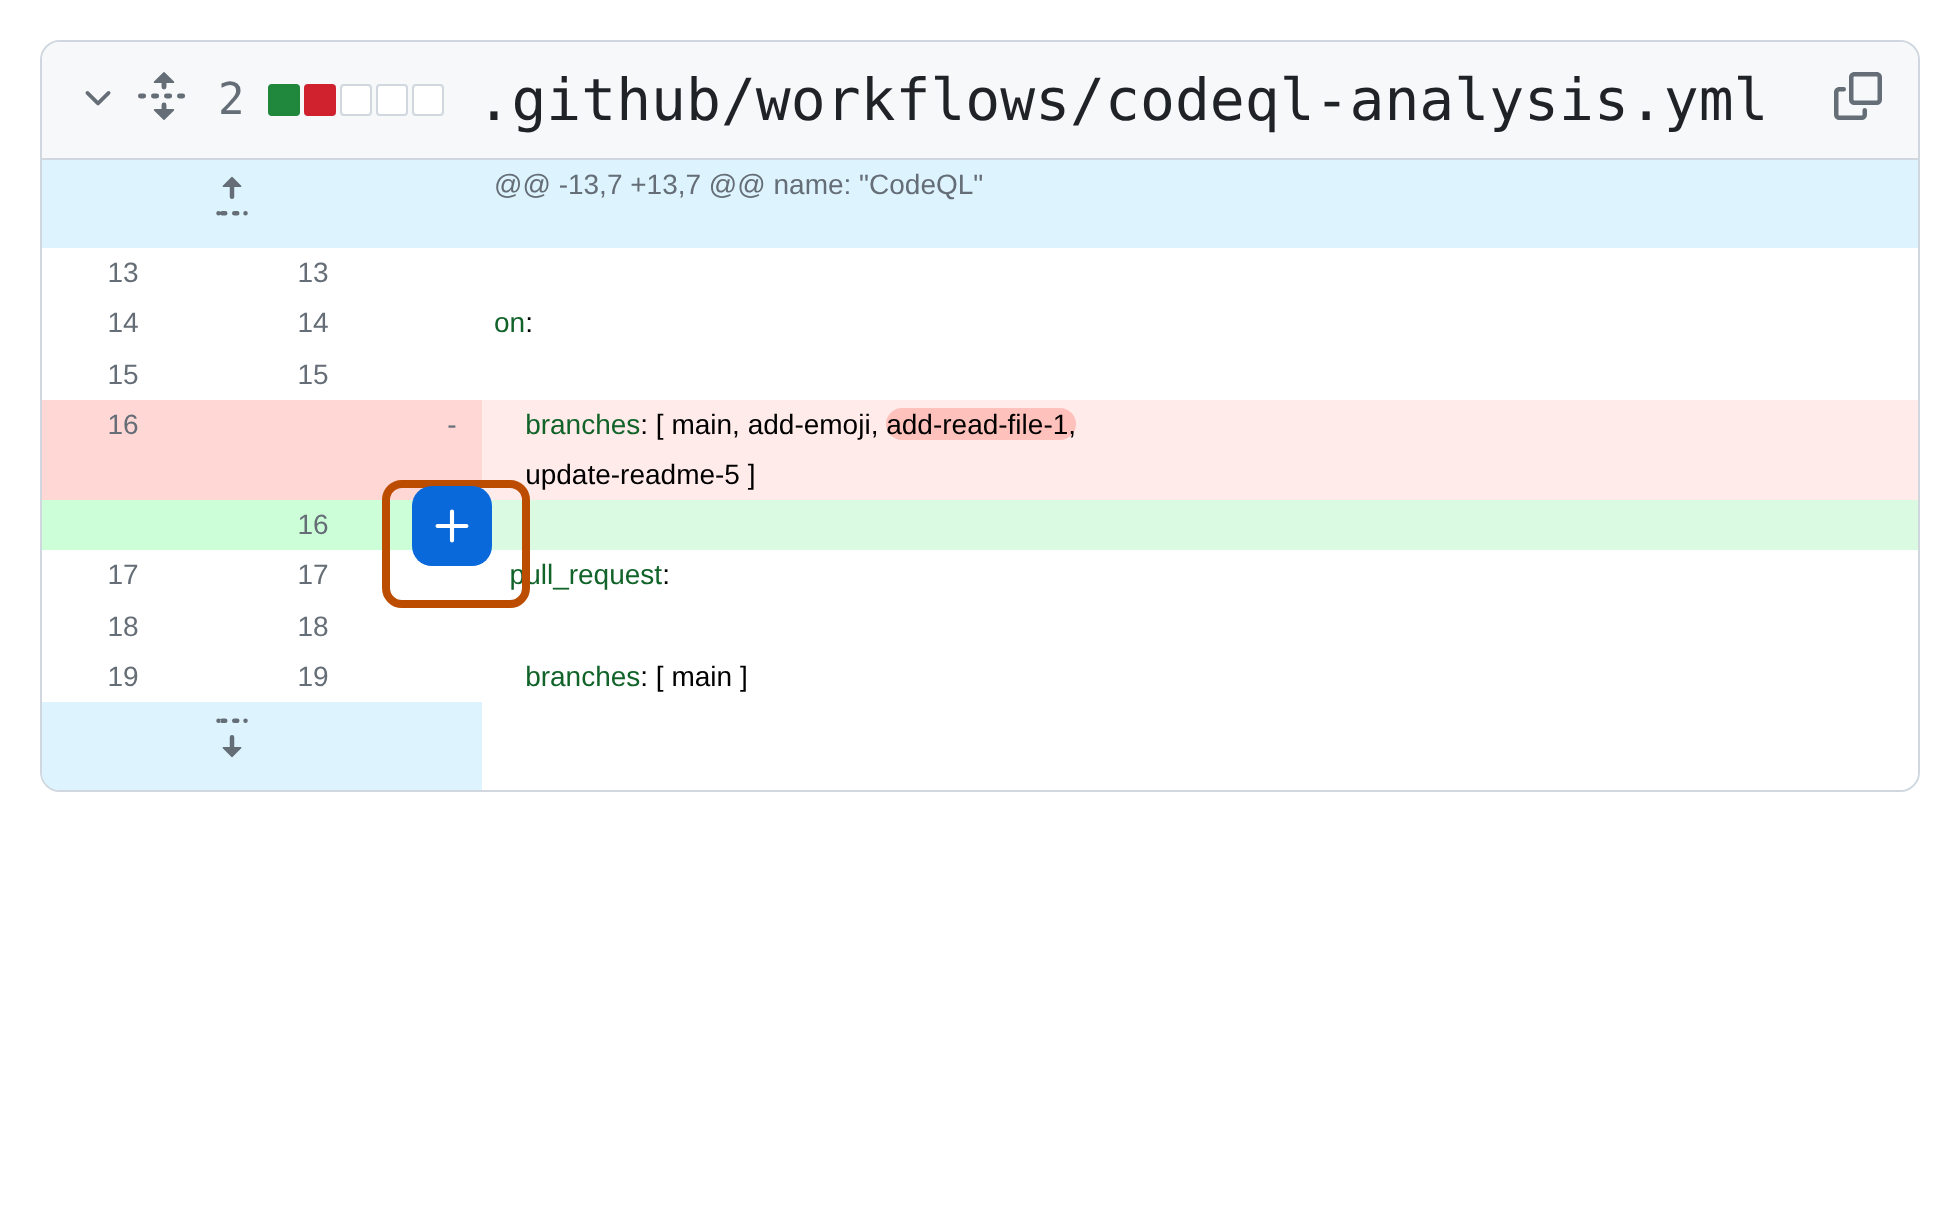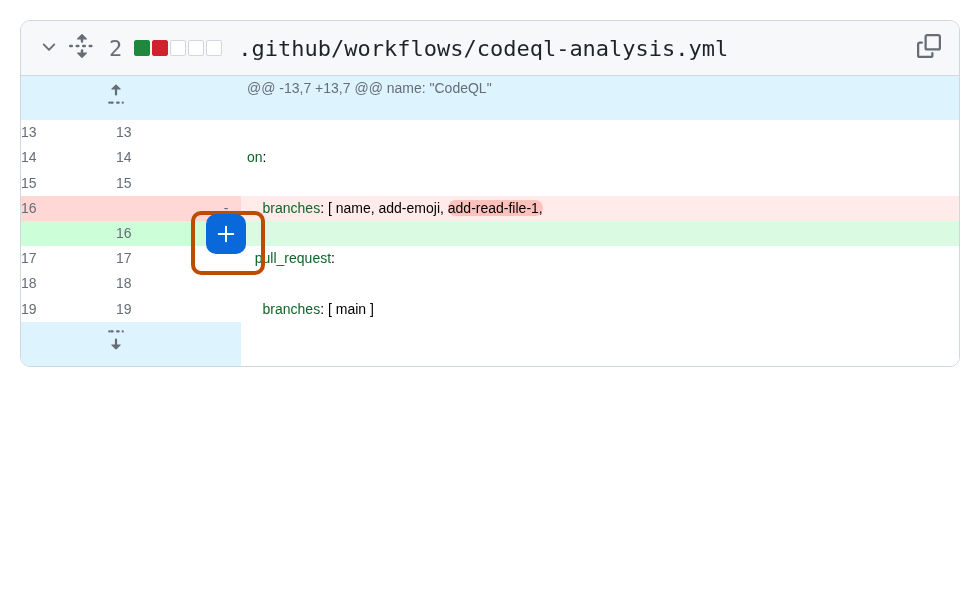".github/workflows/codeql-analysis.yml" .file-path { font-size: 22px -> 29px }
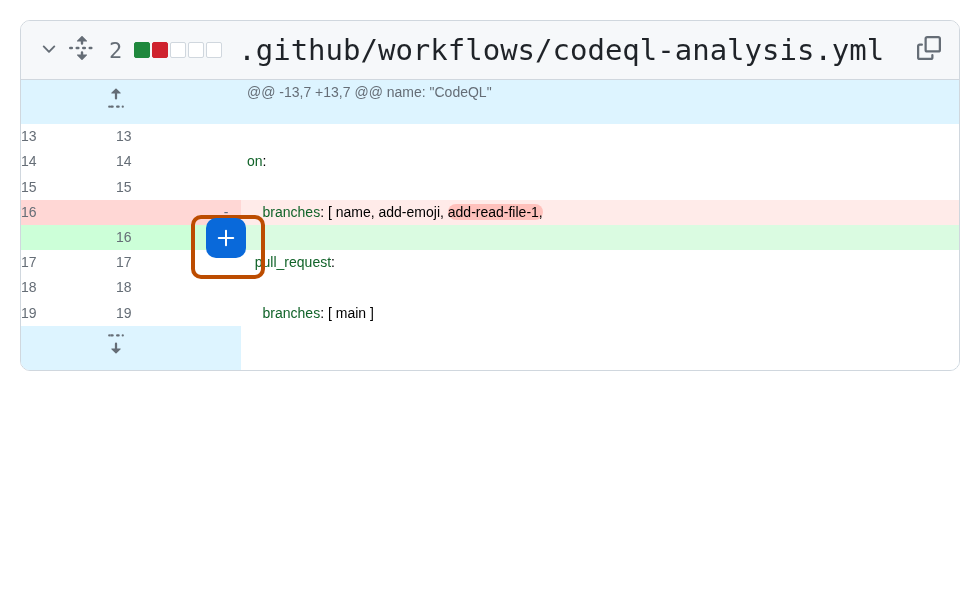"13" .gutter { text-align: left -> center }
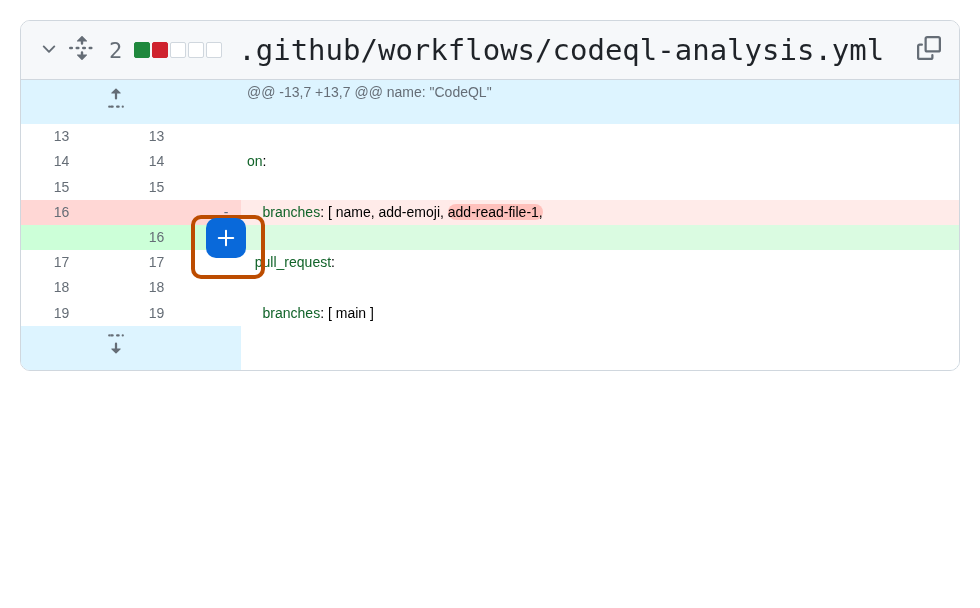": [ name, add-emoji," span { text: name -> main }
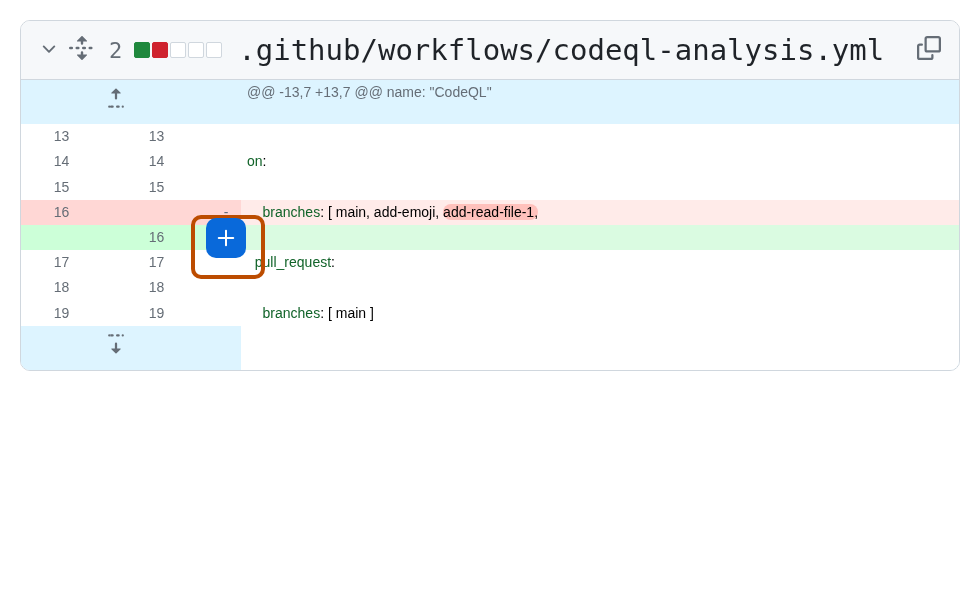"update-readme-5 ]" div.diff-row { html: none -> <div> <div> <span></span> <span></span> </div> <div></div> <div> <span>update-readme-5 ]</span></div> </div> }
